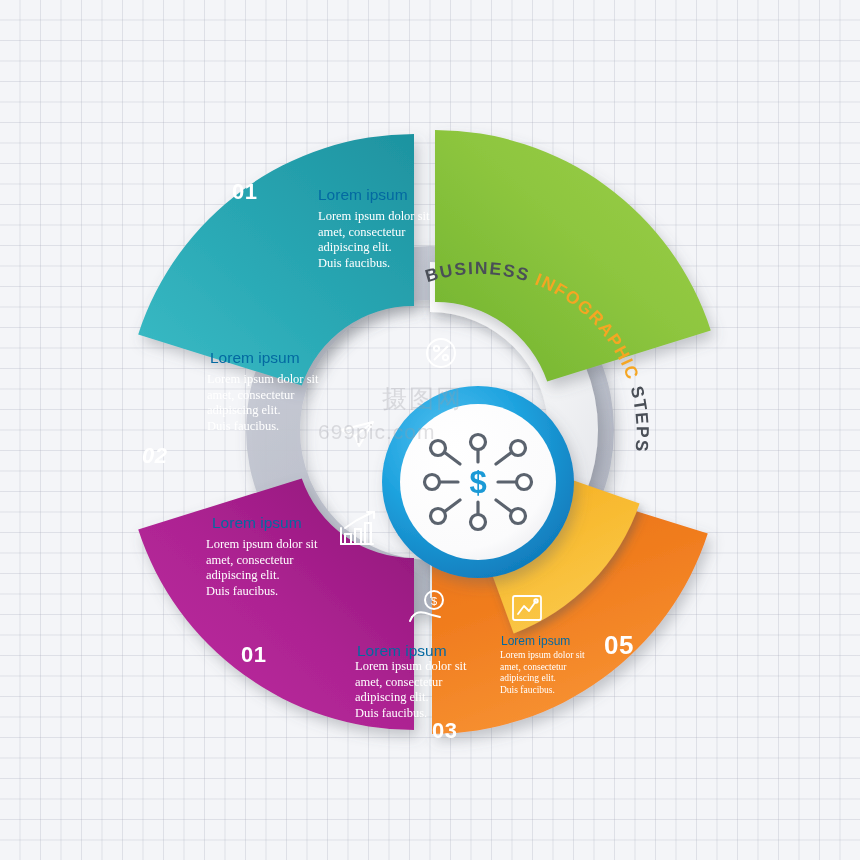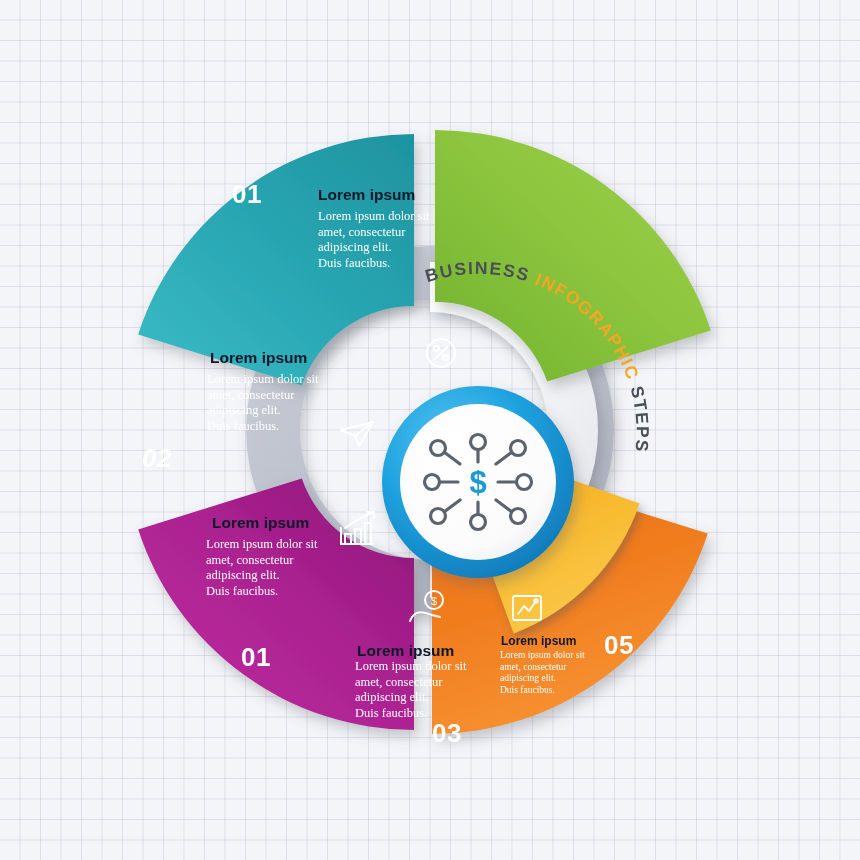"01" .num { font-size: 26px -> 22px }
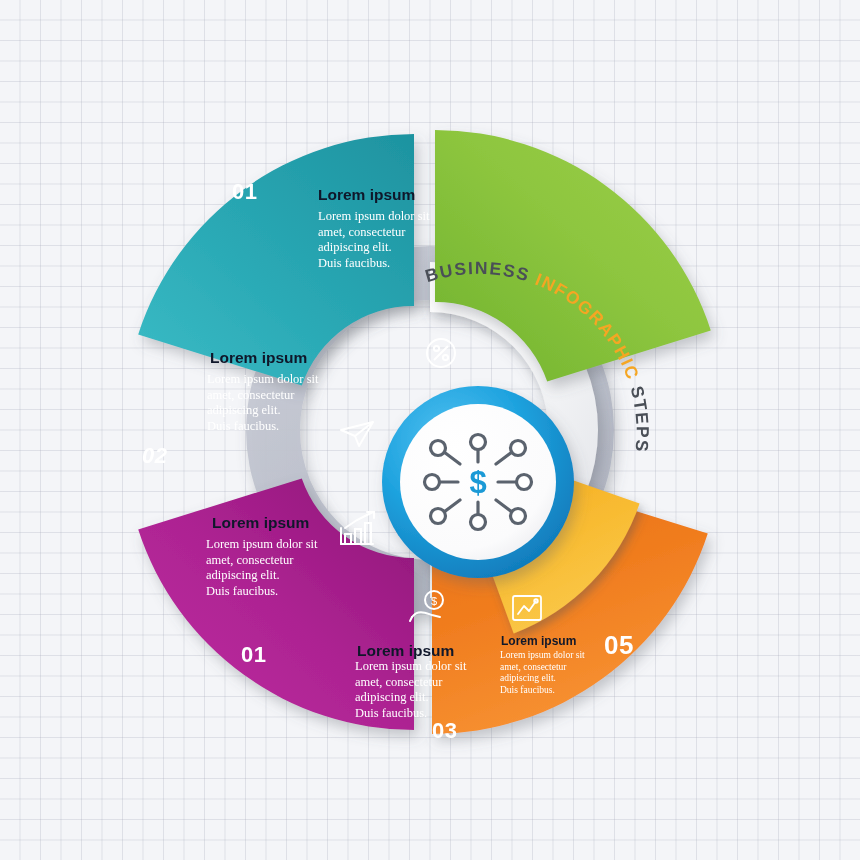"Lorem ipsum" .head { color: #0f172a -> #0369a1; font-weight: bold -> normal }
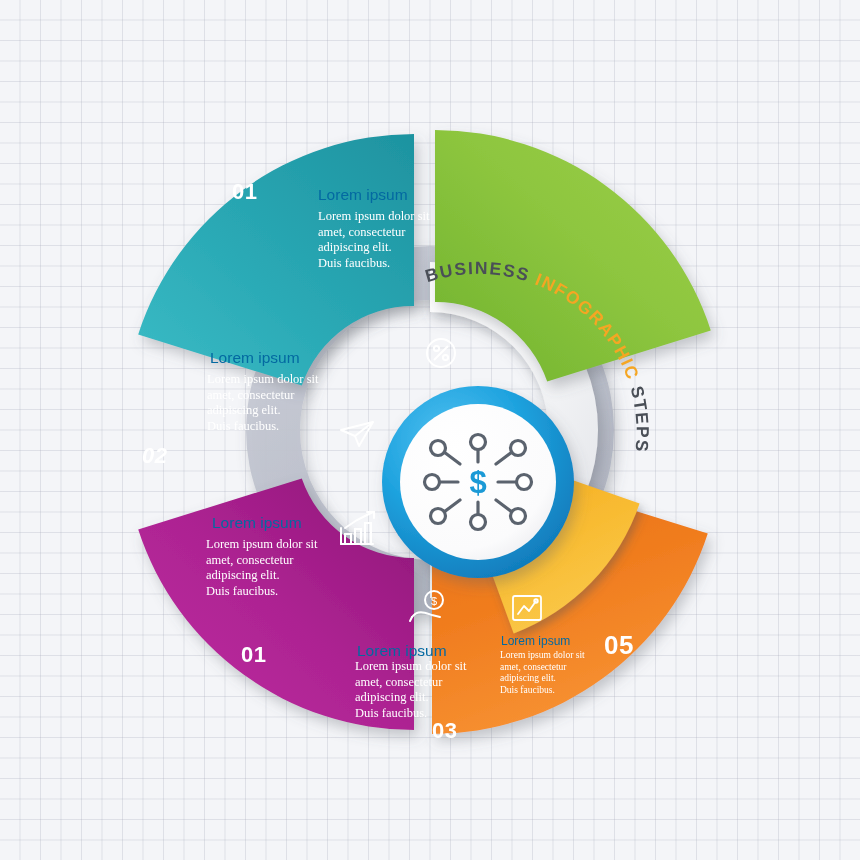"摄图网" div.wm { html: none -> <div> <div>摄图网</div> <div>699pic.com</div> </div> }
